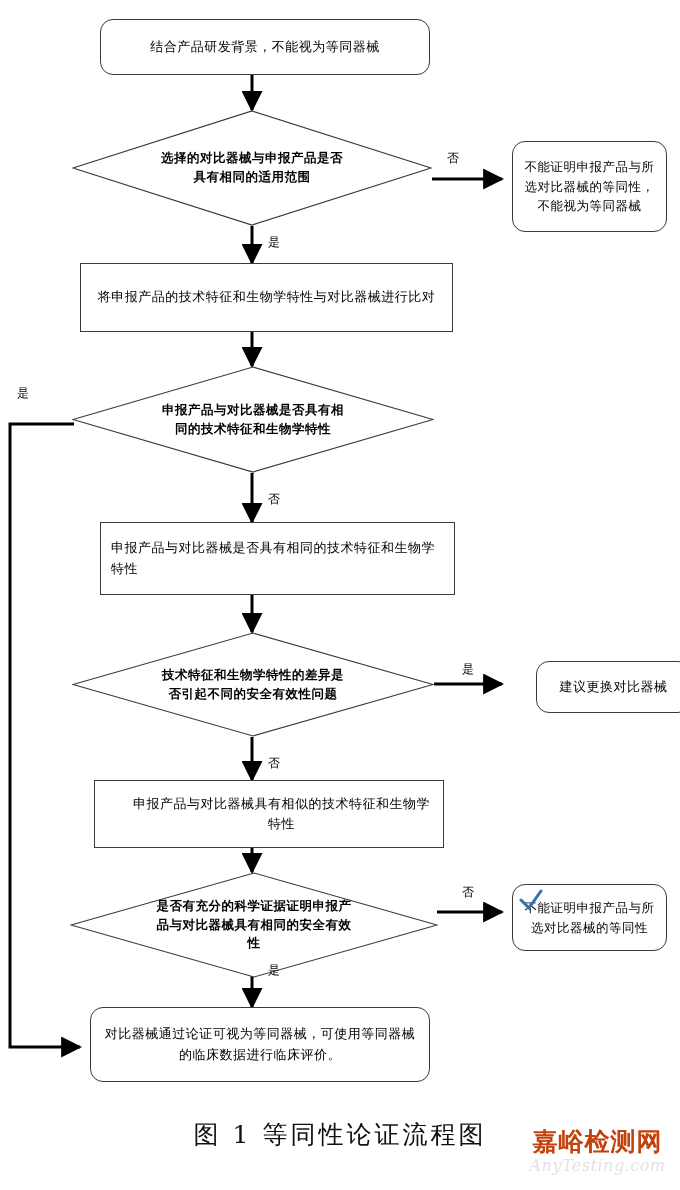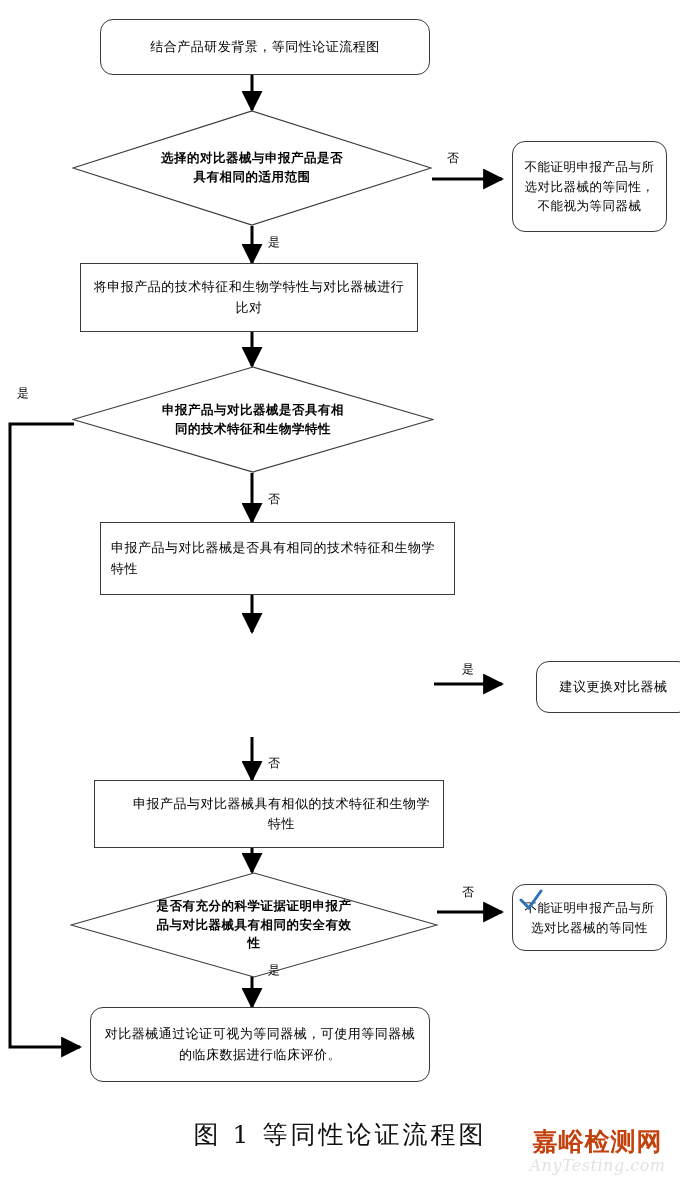"结合产品研发背景，等同性论证流程图" span.txt { text: 等同性论证流程图 -> 不能视为等同器械 }
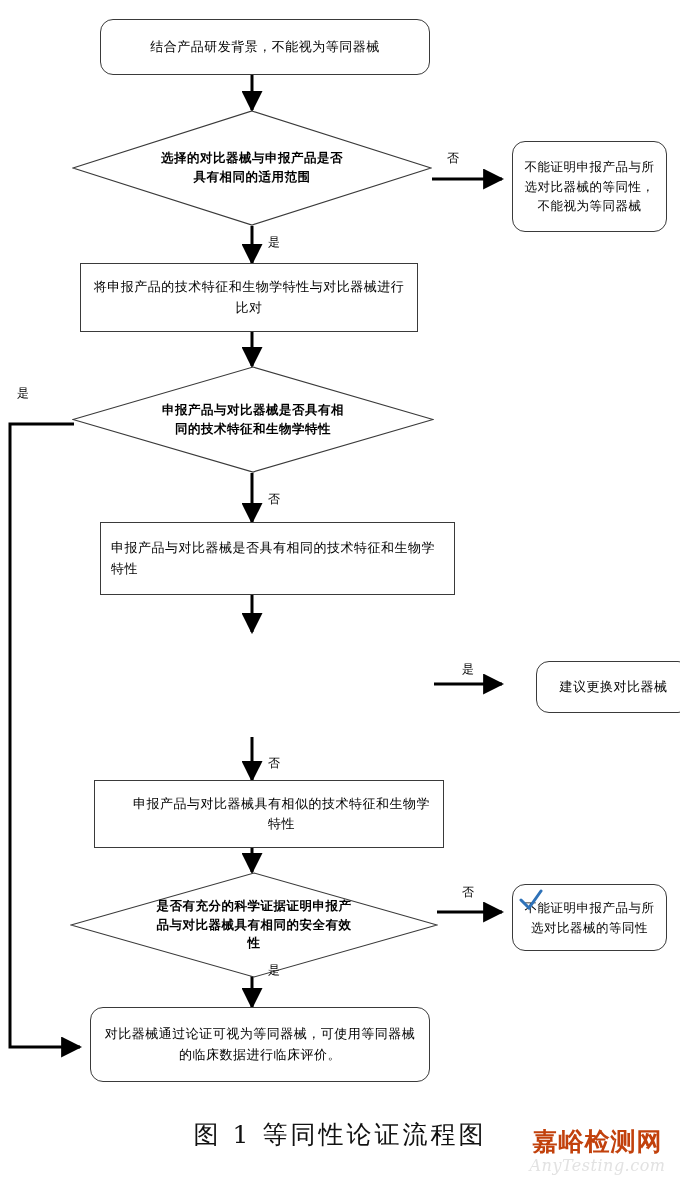"将申报产品的技术特征和生物学特性与对比器械进行比对" div.node { width: 338px -> 373px }
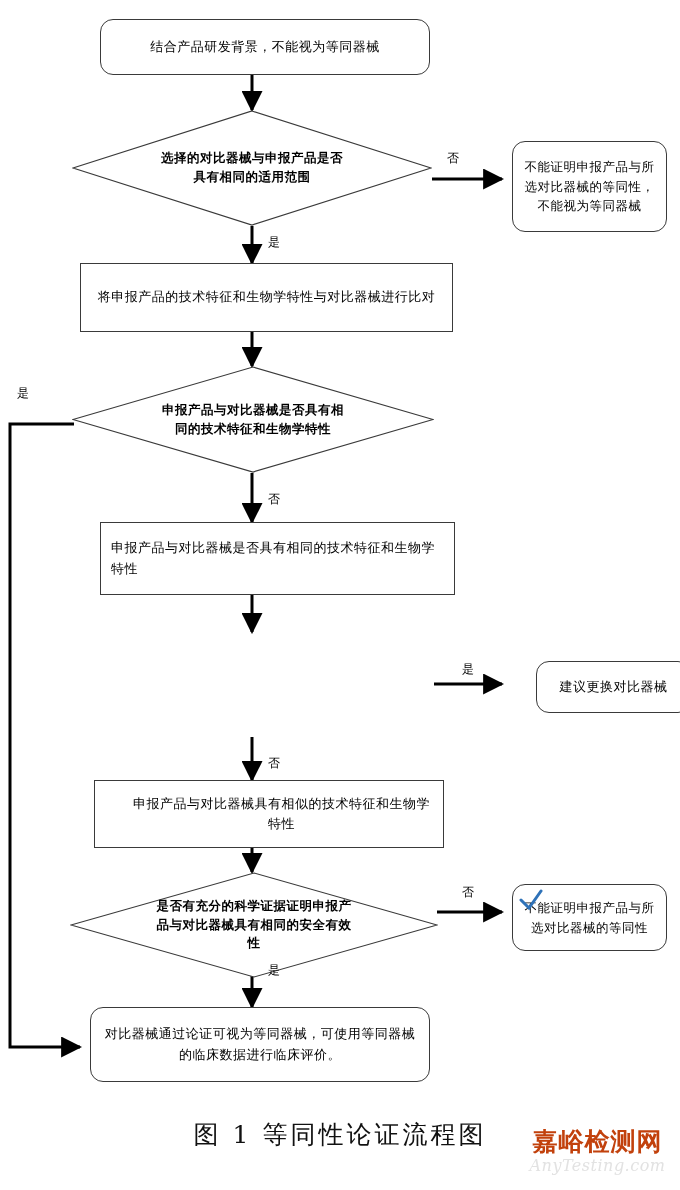"技术特征和生物学特性的差异是否引起不同的安全有效性问题" div.node { html: none -> <div> <svg> <polygon></polygon> </svg> <span>技术特征和生物学特性的差异是否引起不同的安全有效性问题</span> </div> }
